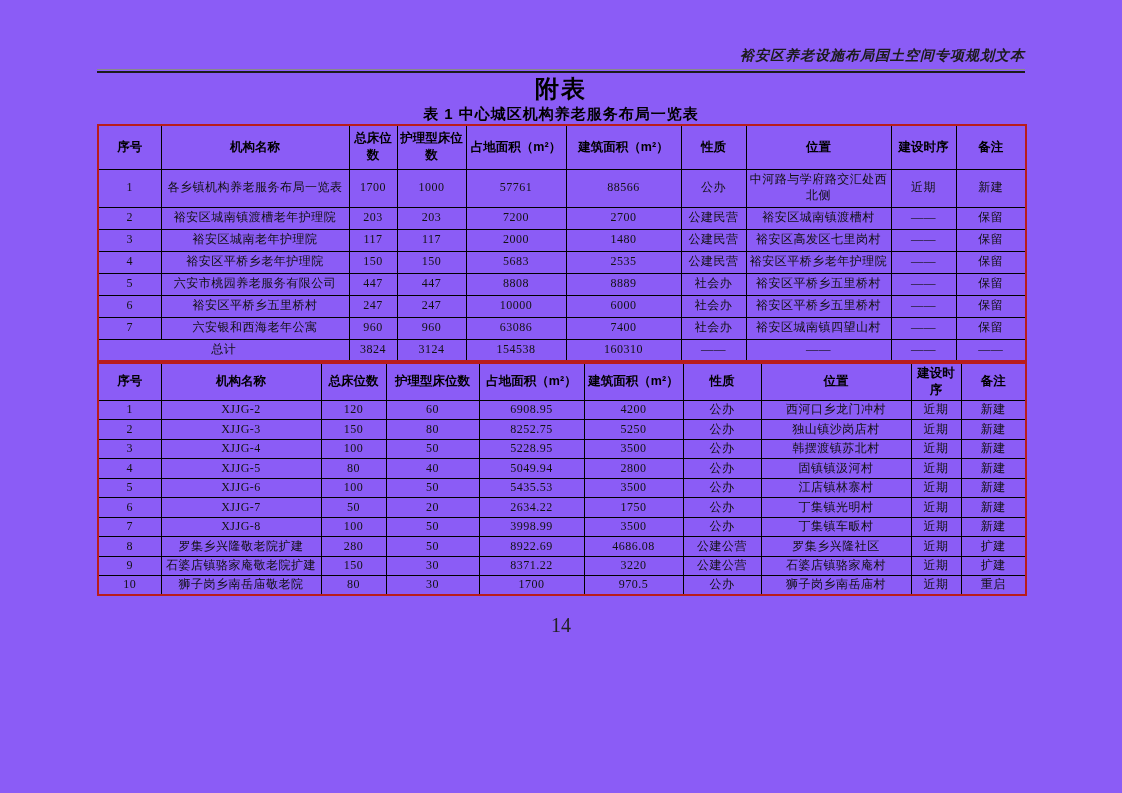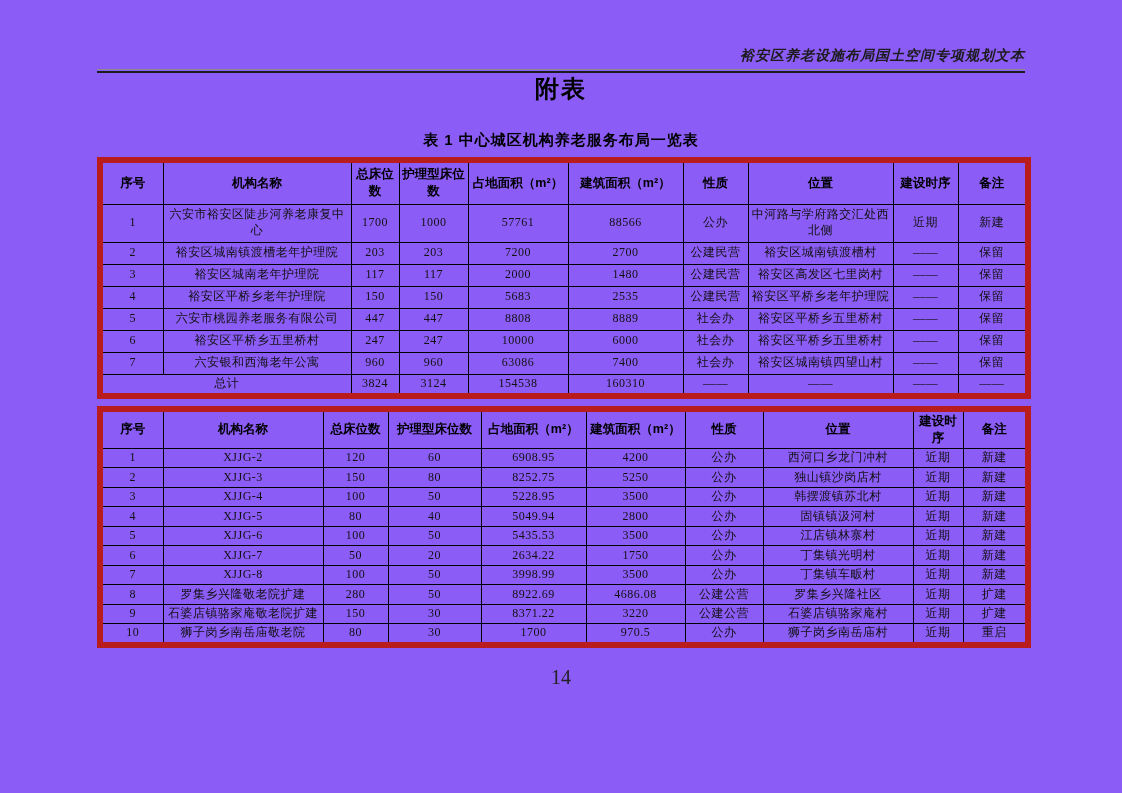"表 1 中心城区机构养老服务布局一览表" .cap-1 { margin-top: 26px -> none }
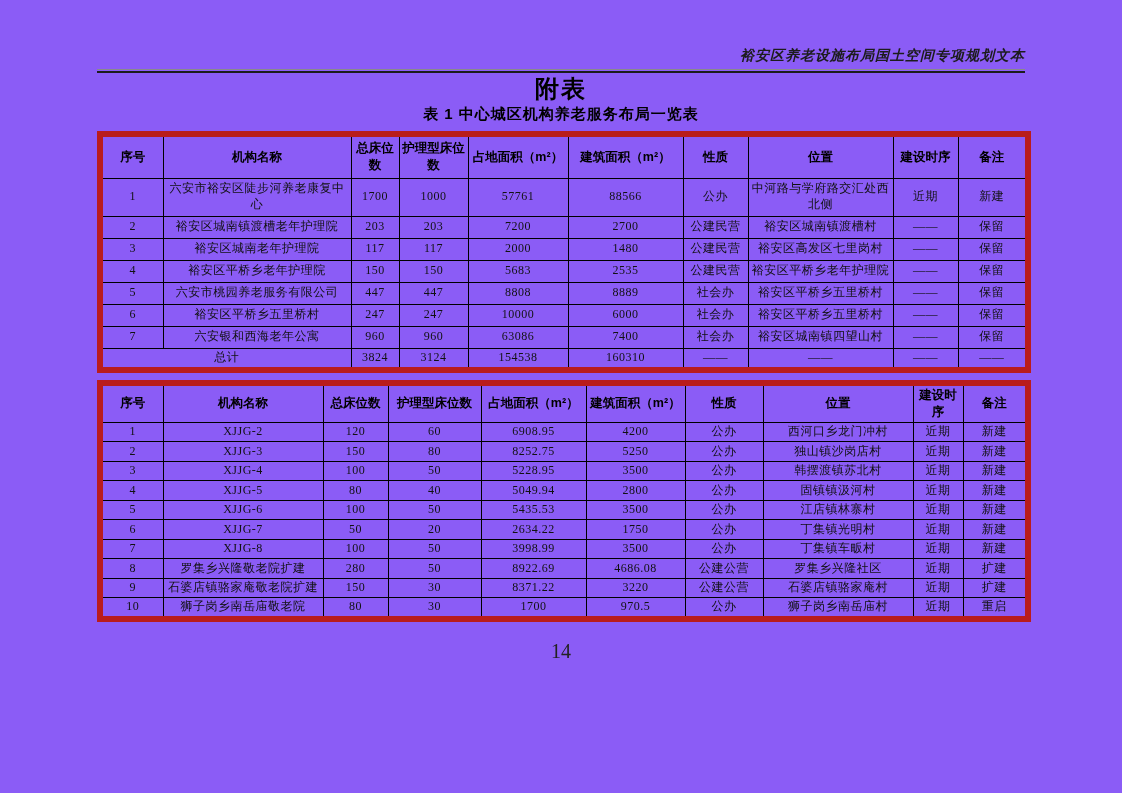"序号" table { border: 6px solid #b91c1c -> 2px solid #b91c1c; margin-top: 7px -> none }
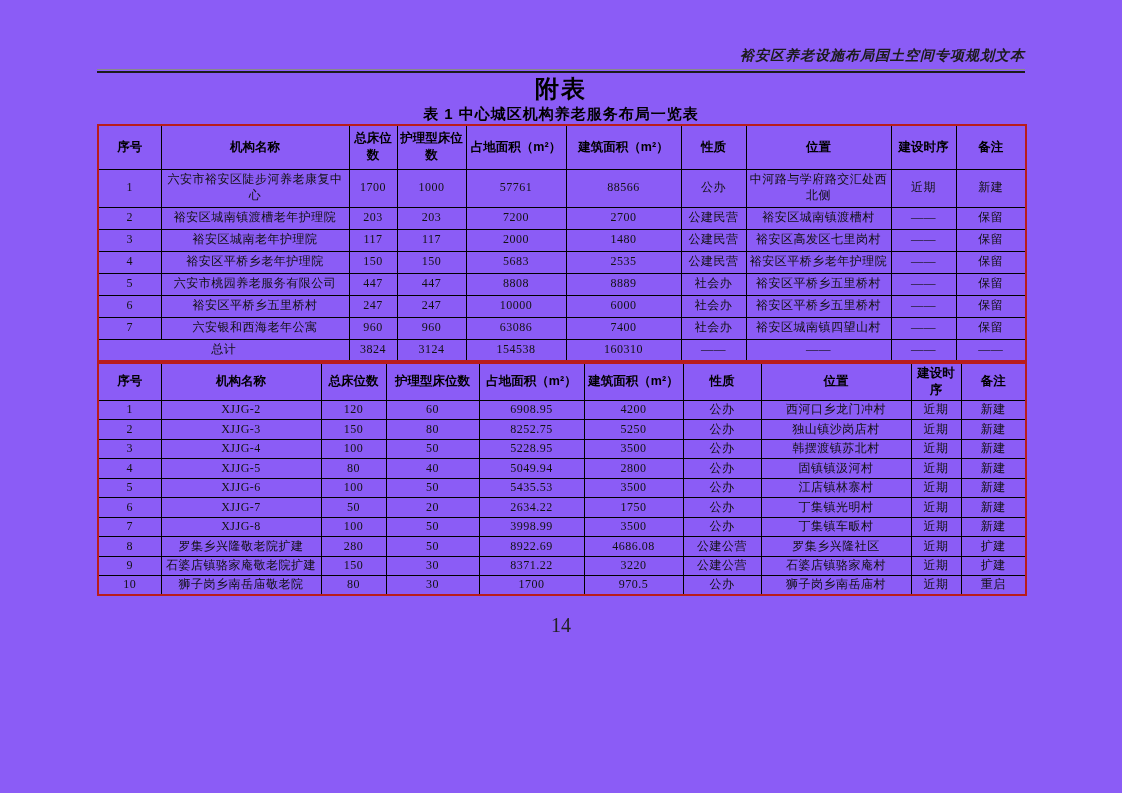"六安市裕安区陡步河养老康复中心" td { text: 六安市裕安区陡步河养老康复中心 -> 各乡镇机构养老服务布局一览表 }
